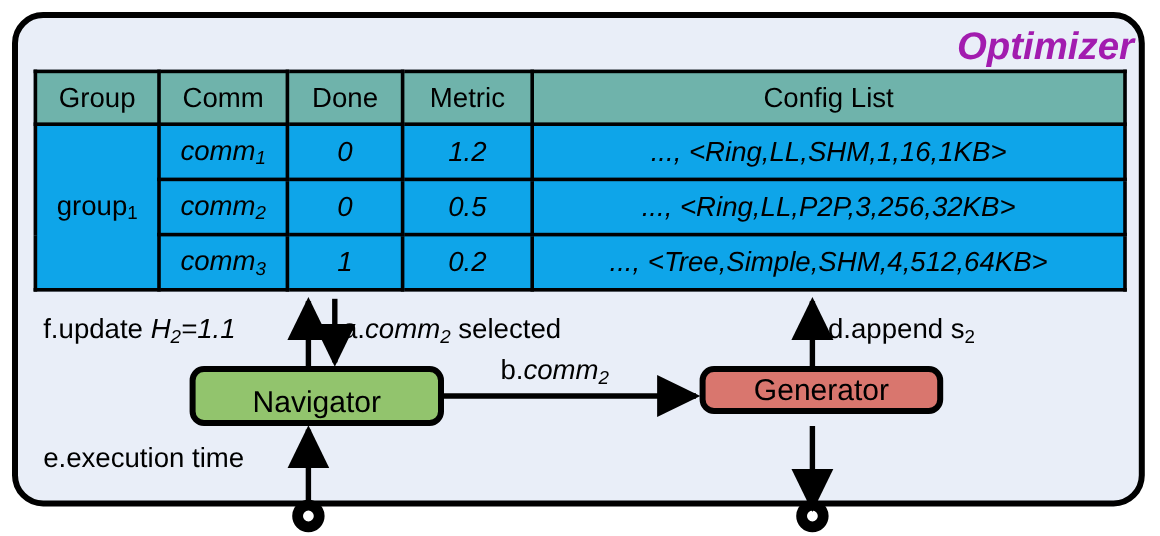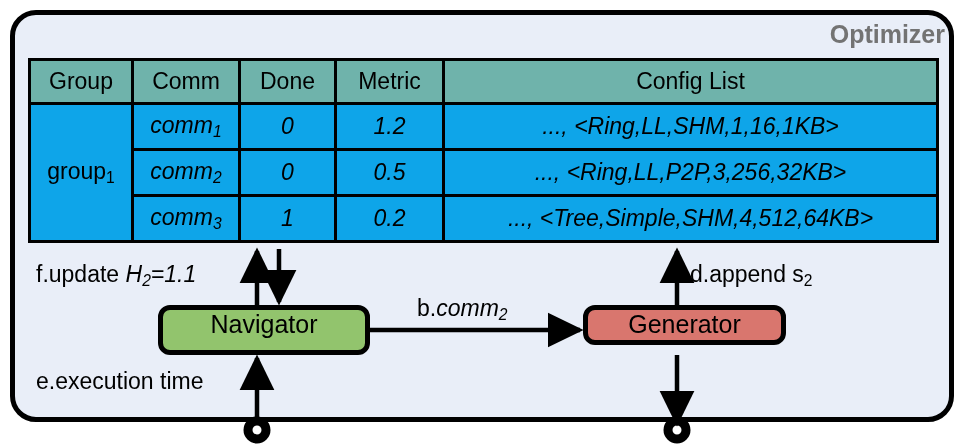"Optimizer" #optimizer-title { color: #737373 -> #a21caf; font-size: 25px -> 32px; font-style: none -> italic }
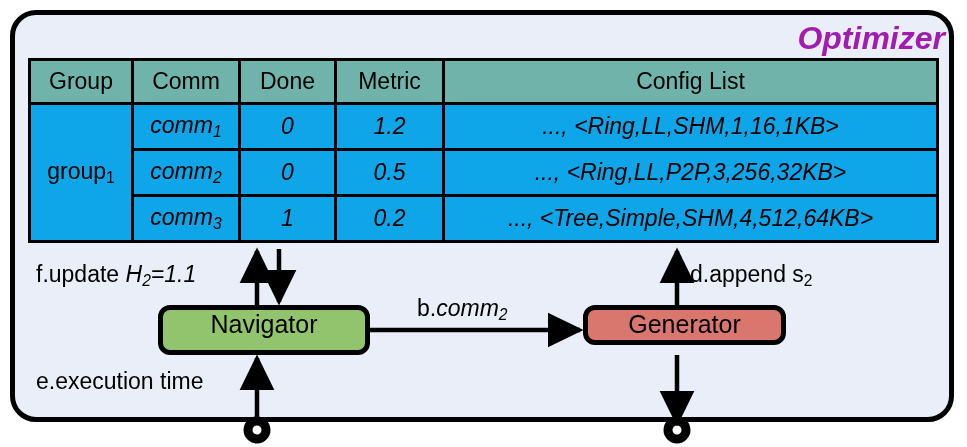"a.comm2 selected" div.elabel { html: none -> <div><span>a.</span><span>comm</span><span>2</span><span> selected</span></div> }
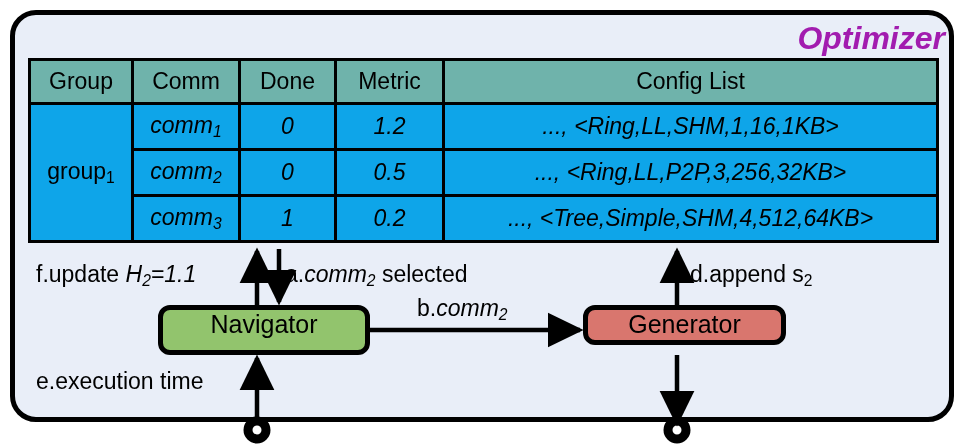"Navigator" .node { align-items: flex-start -> flex-end }
